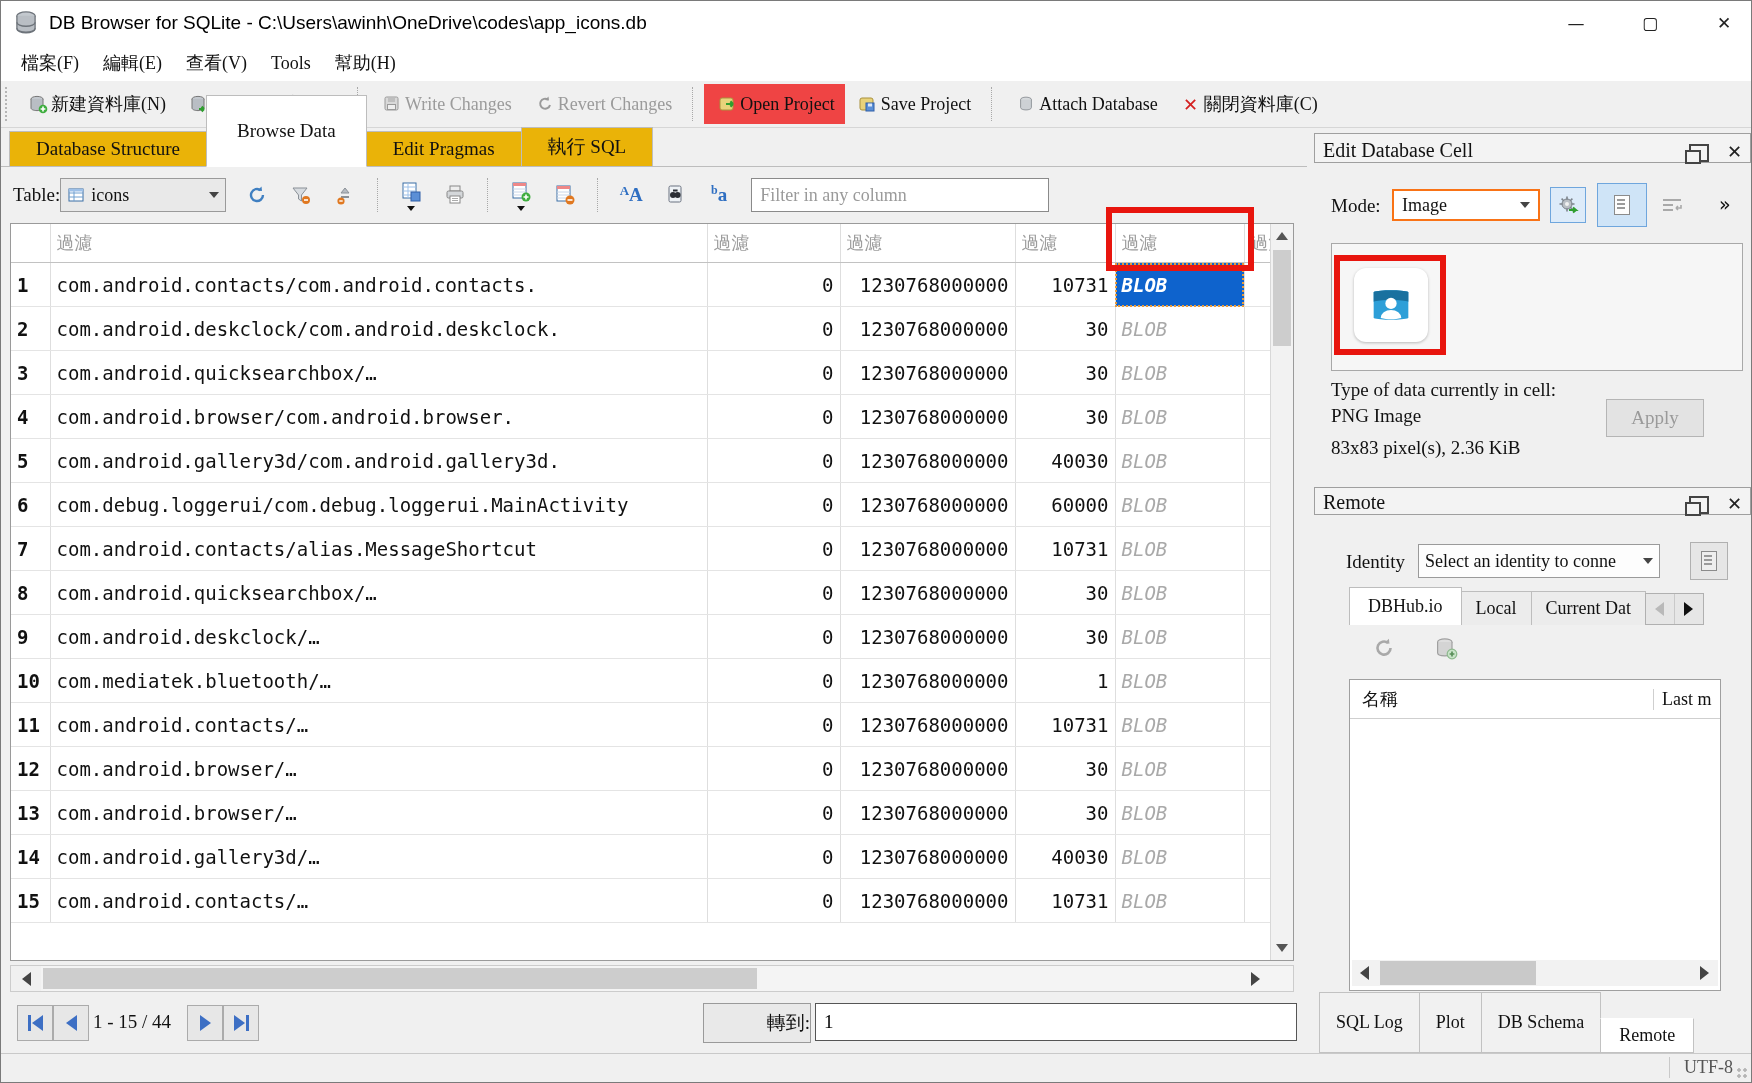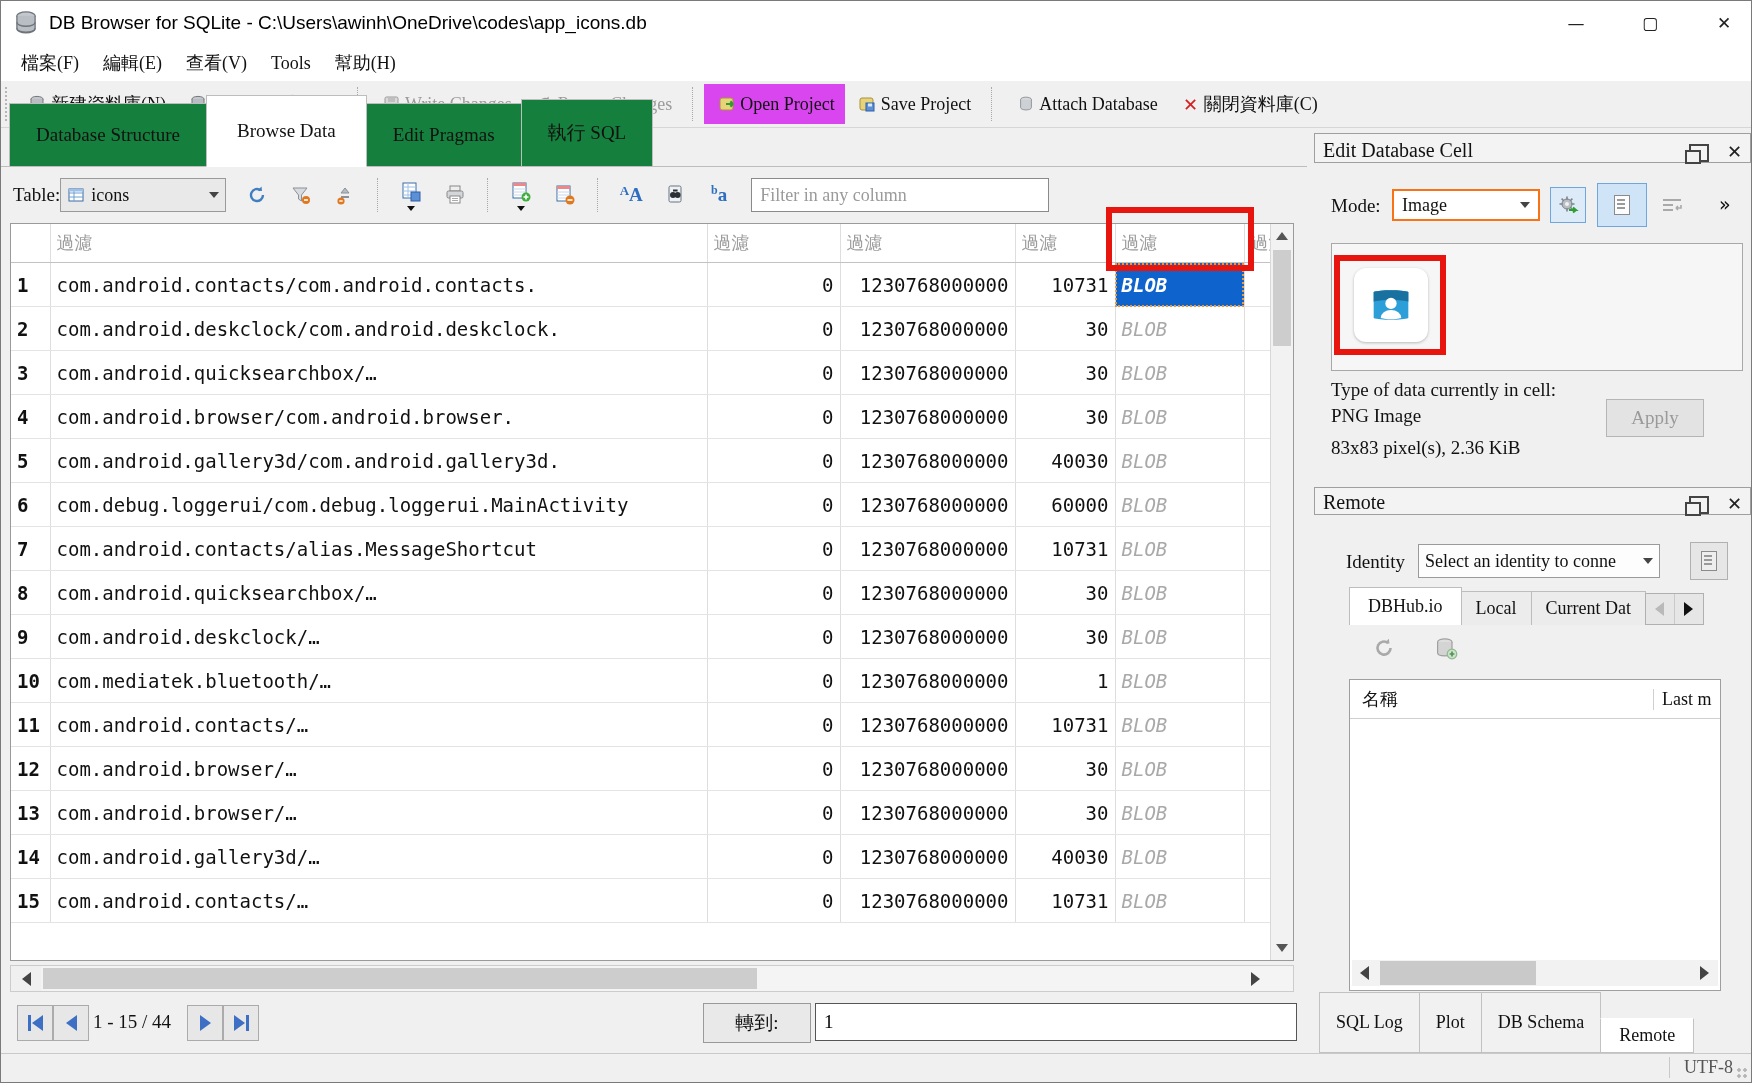"Open Project" .tbtn.hl { background: #d946ef -> #ef4444 }
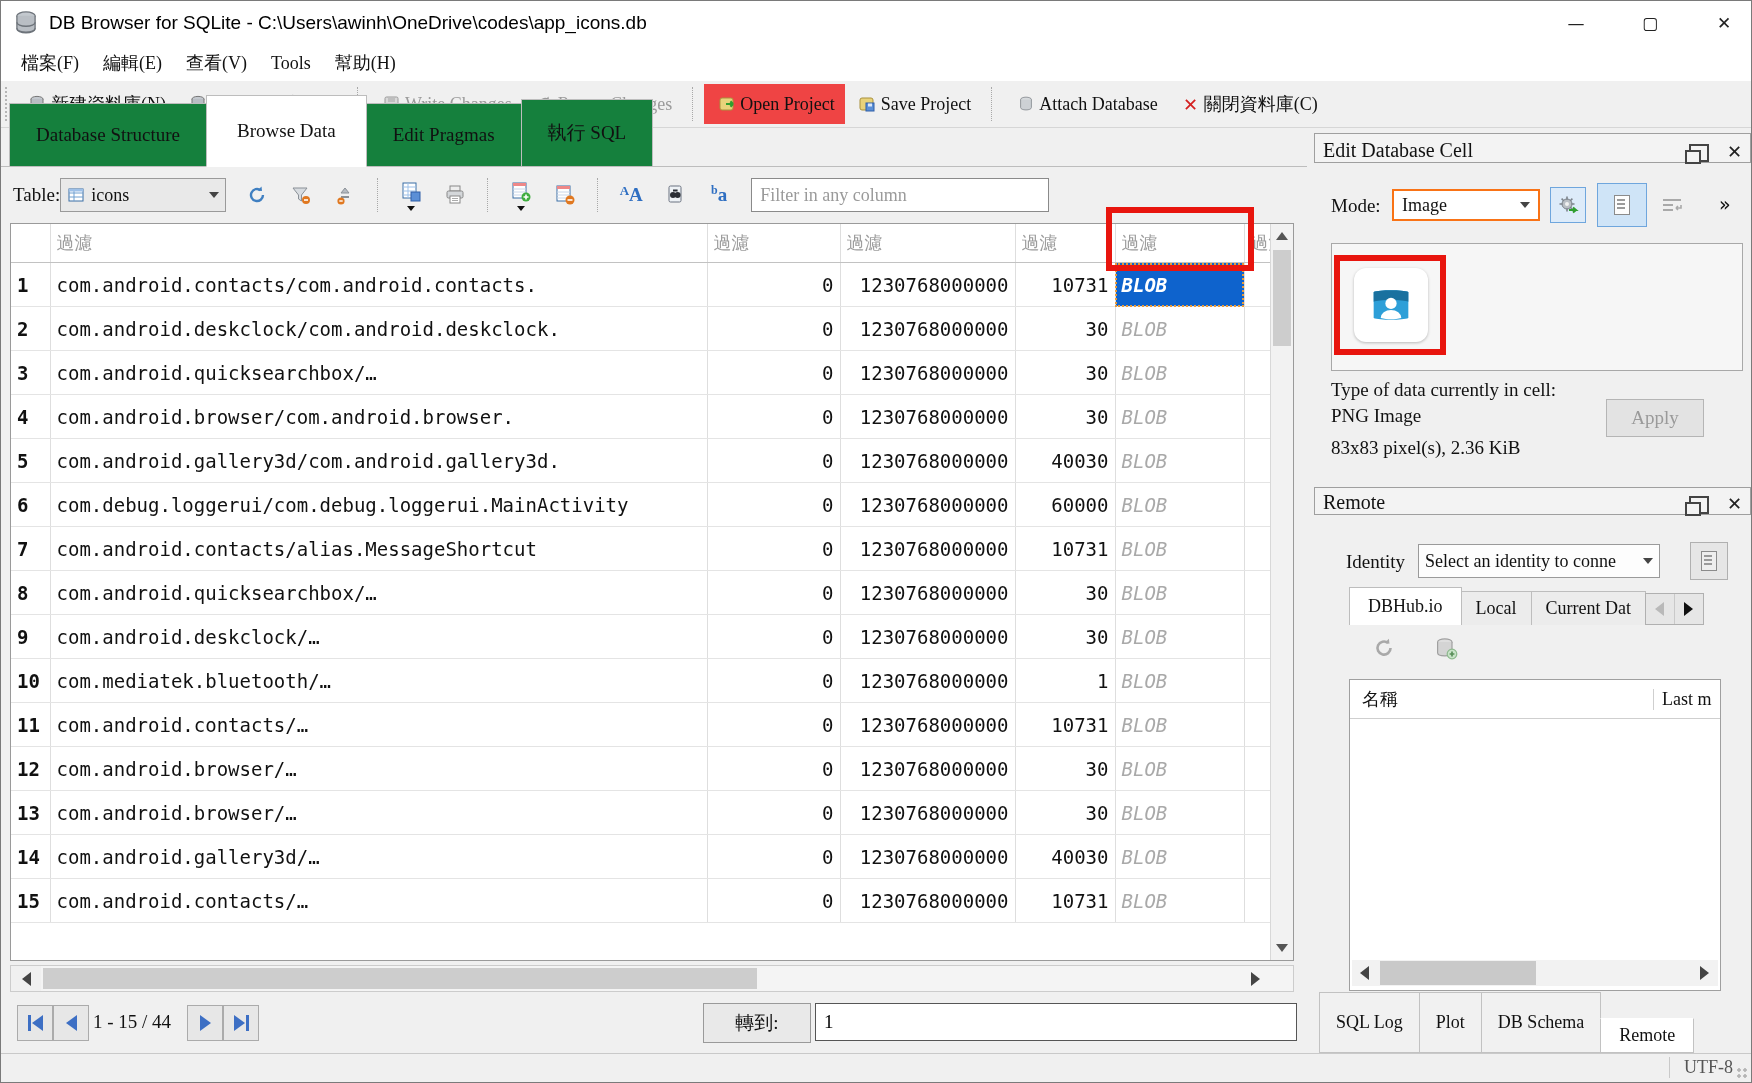"Database Structure" .mtab { background: #15803d -> #eab308; padding: 20px 26px -> 6px 26px }
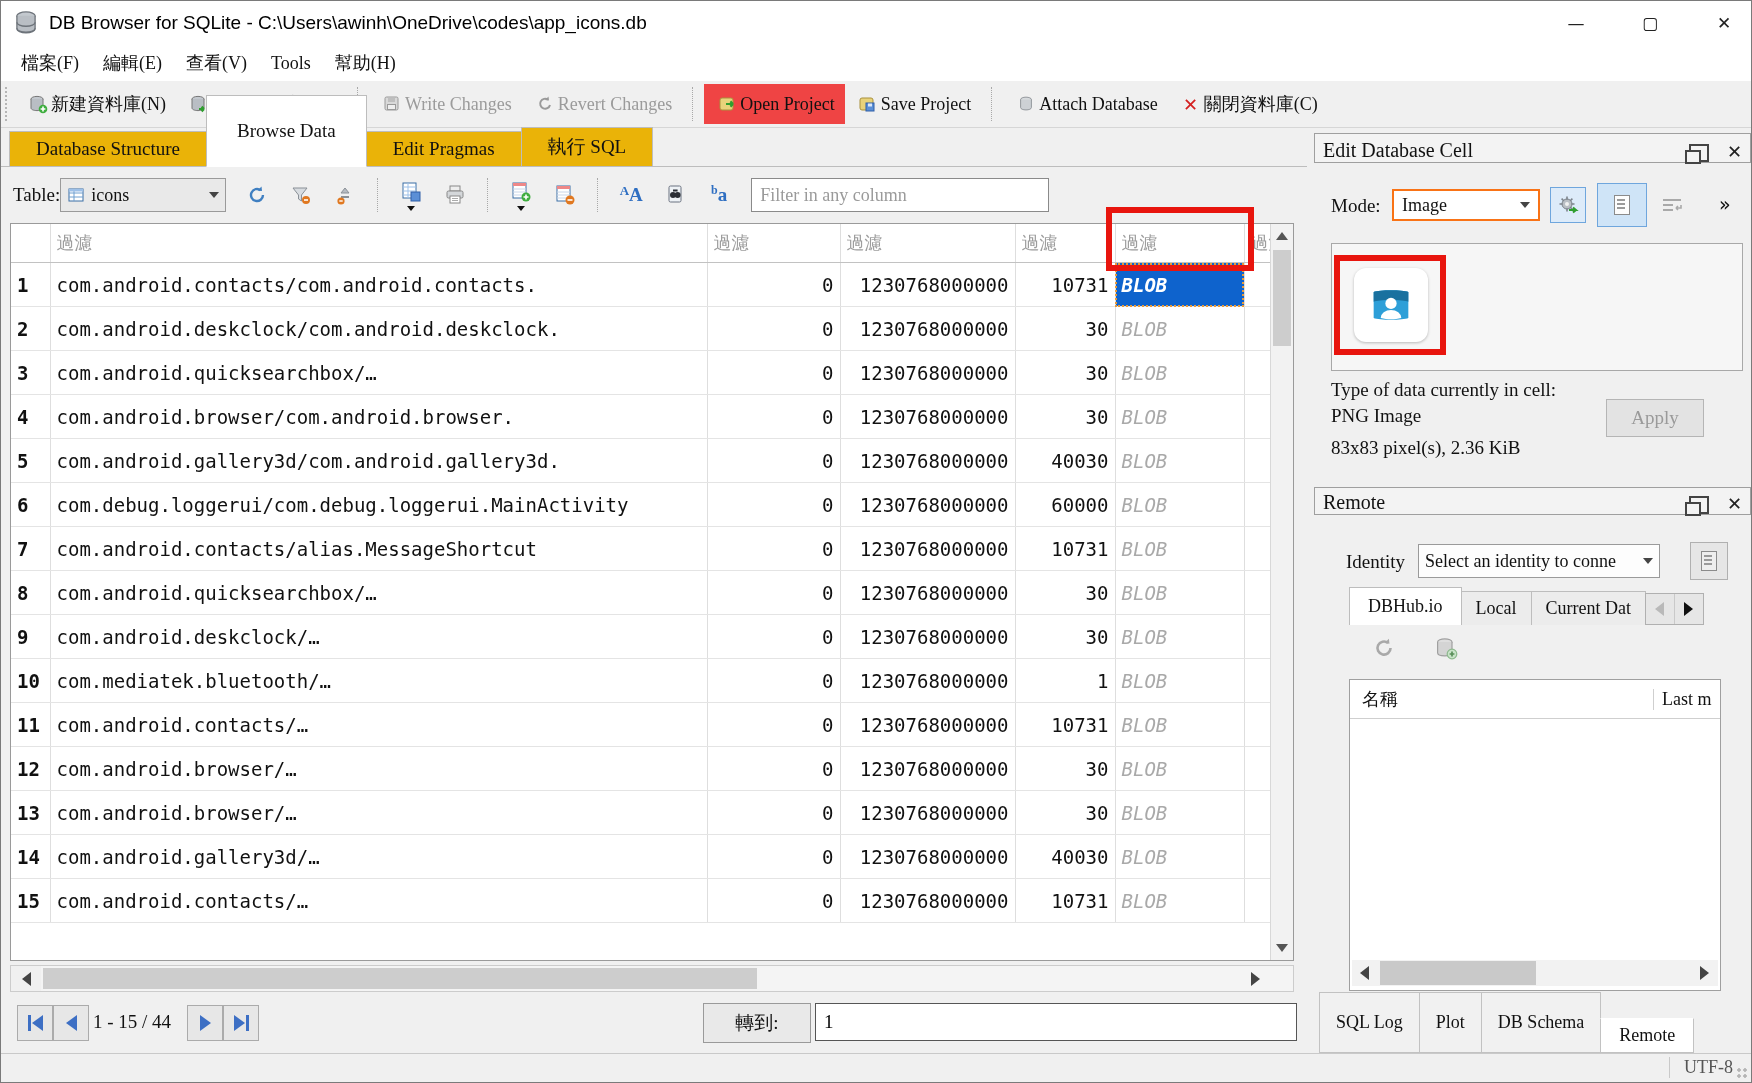"轉到:" .gotobtn { justify-content: center -> flex-end }
